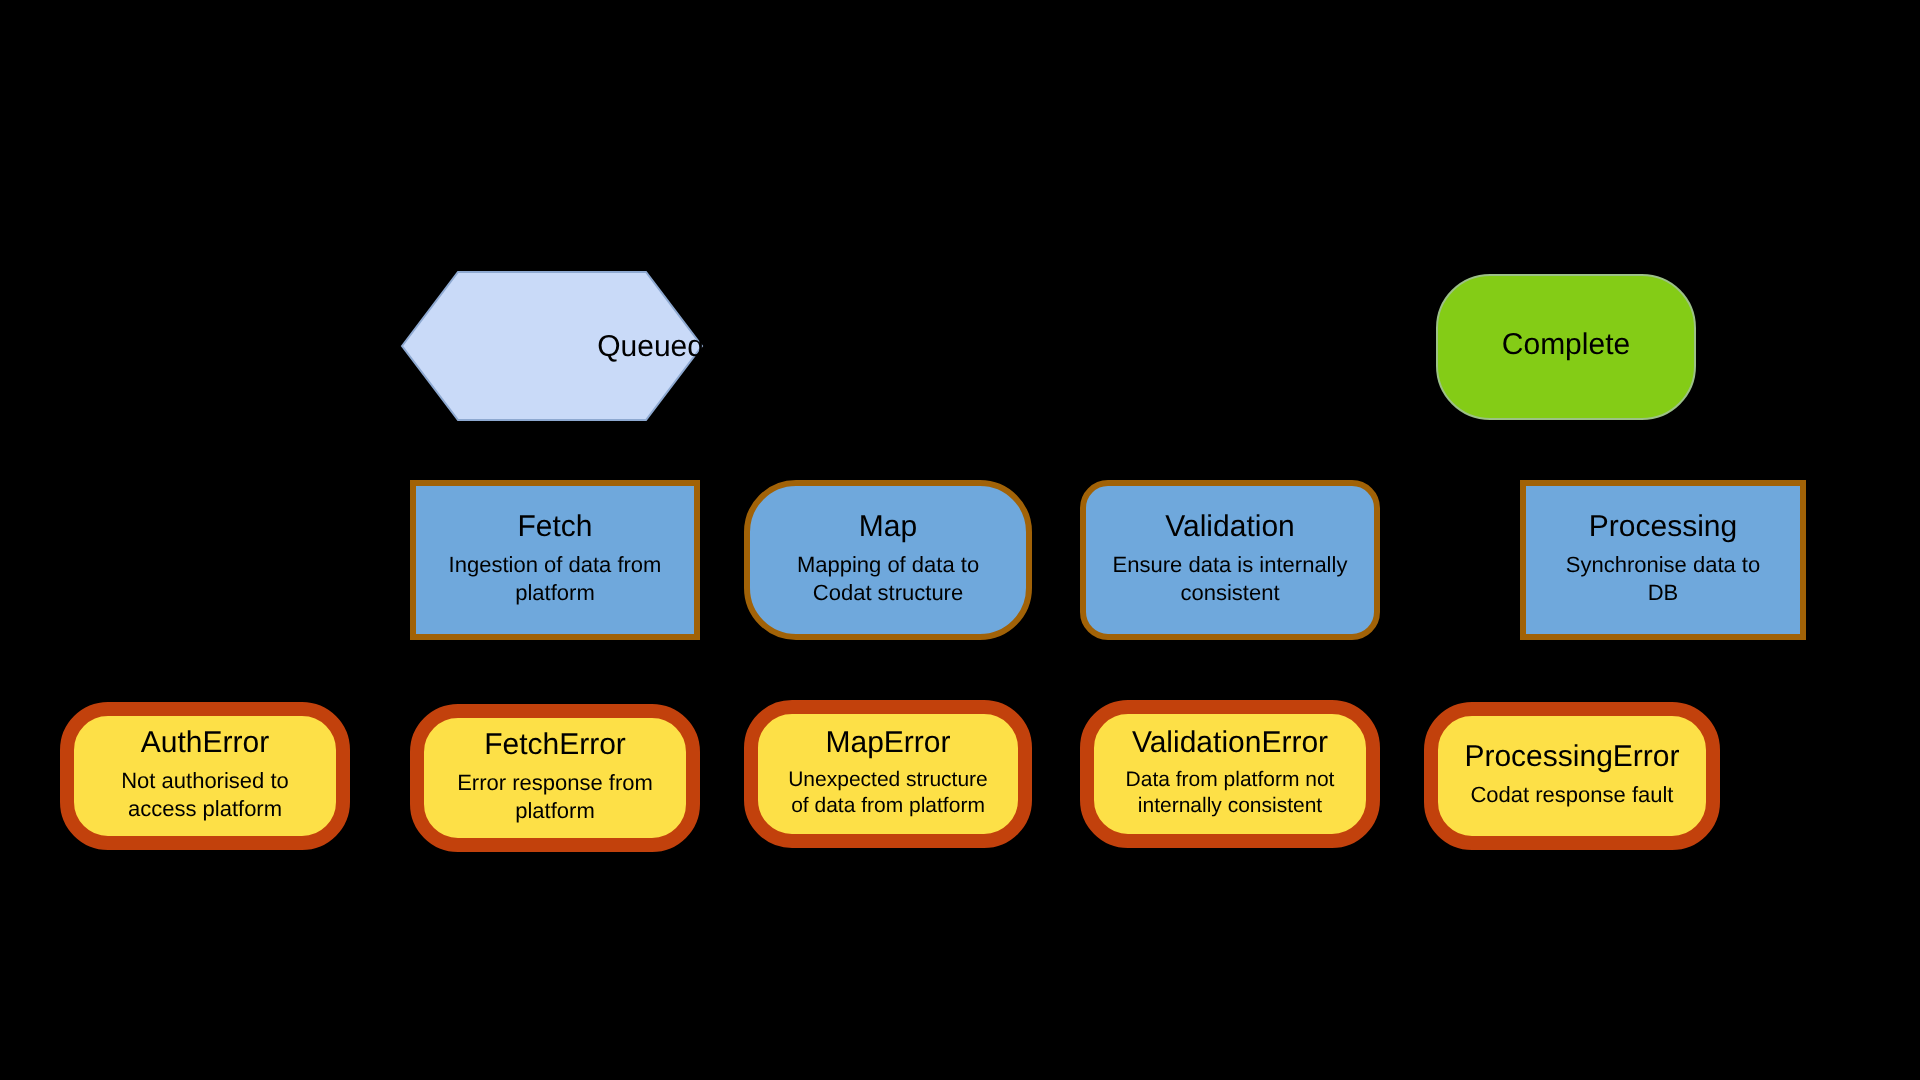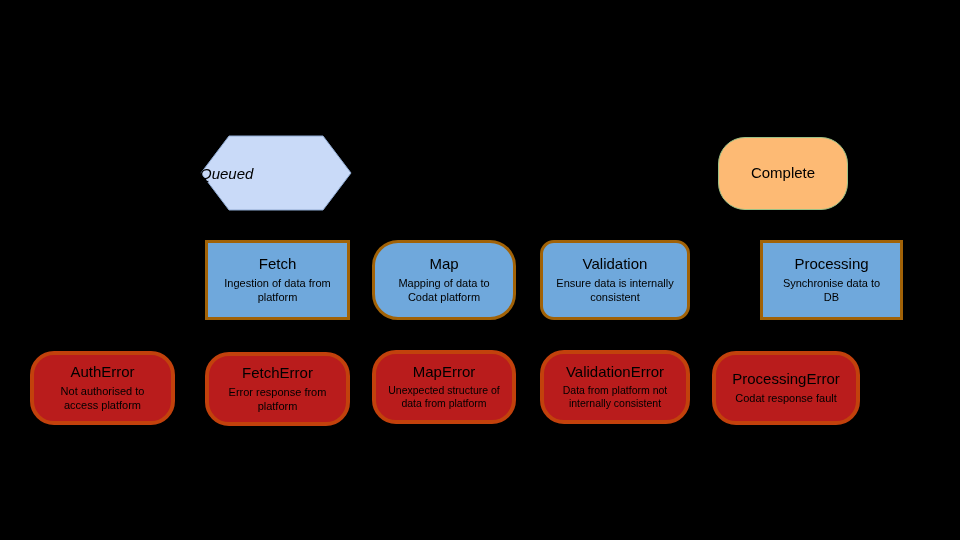"Queued" .hex-wrap { font-style: italic -> none; justify-content: flex-start -> flex-end }
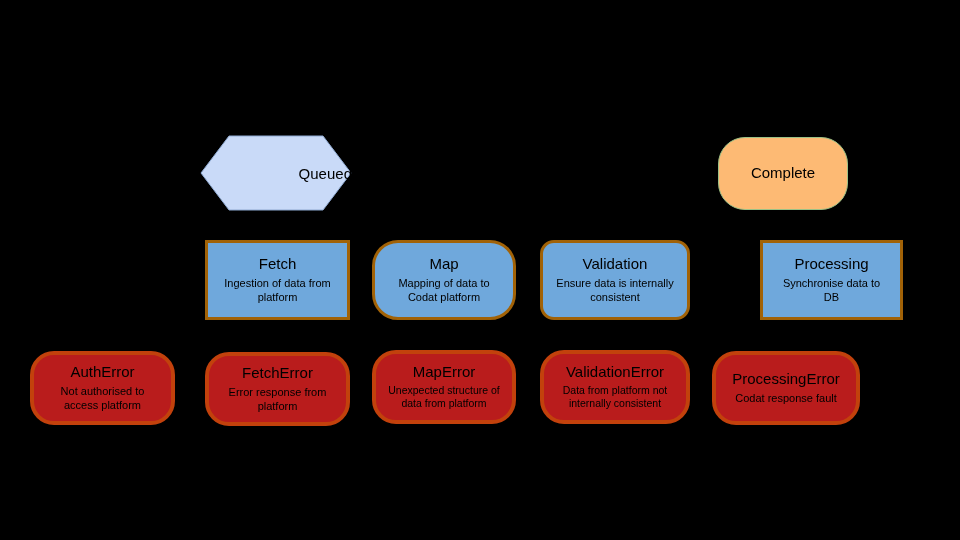"Complete" .pill { background: #fdba74 -> #84cc16 }
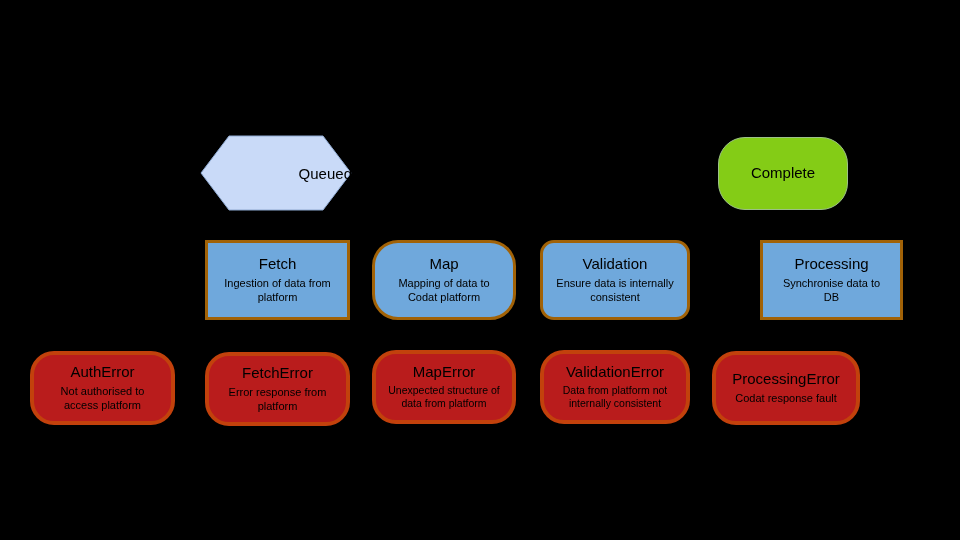"Mapping of data to Codat" span.sub { text: platform -> structure }
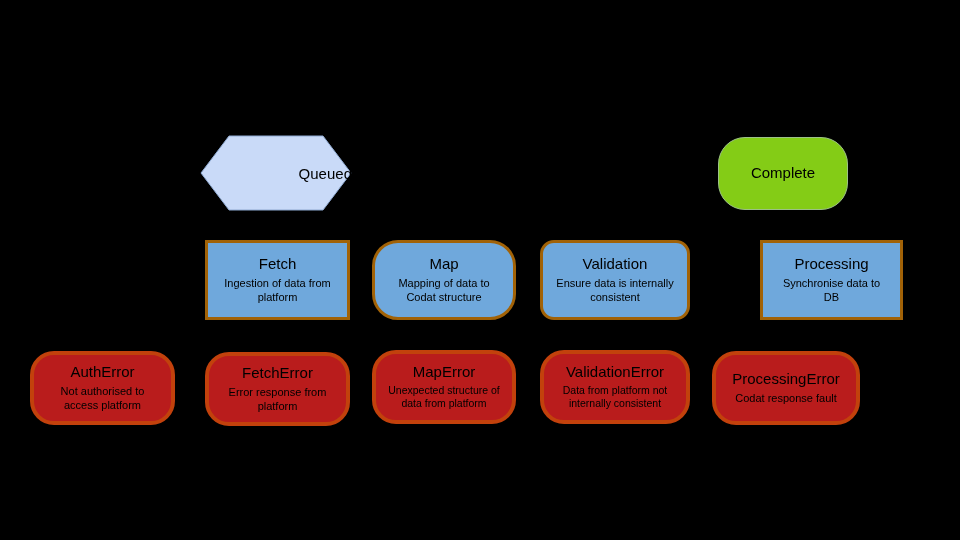"AuthError" .error { background: #b91c1c -> #fde047; border: 4px solid #c2410c -> 7px solid #c2410c }
